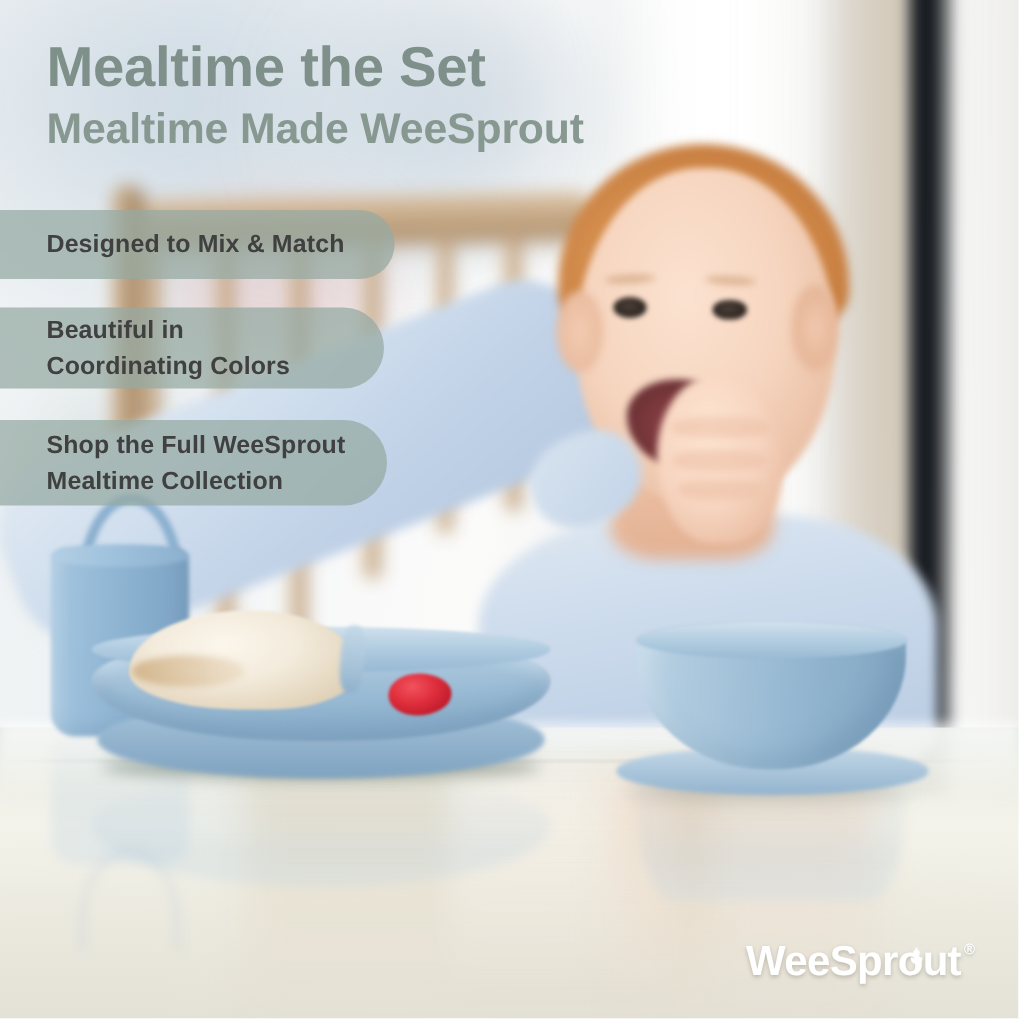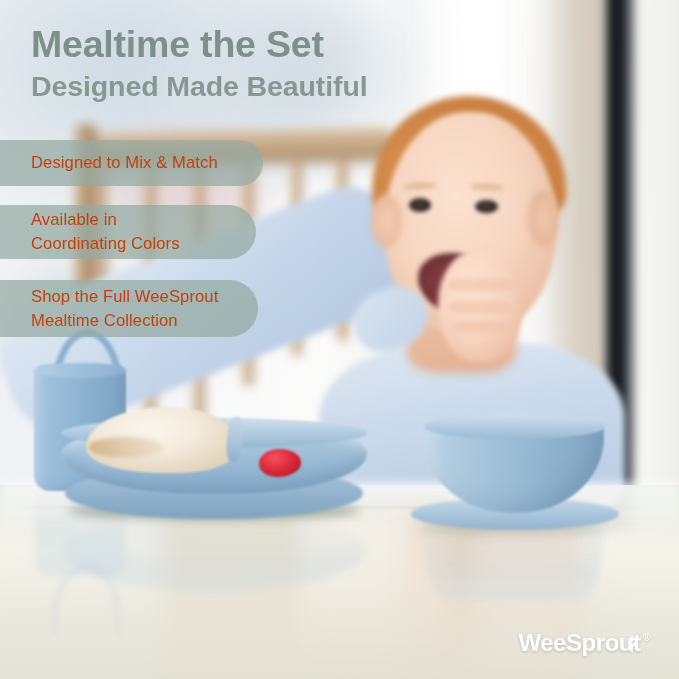"Designed Made Beautiful" h2.subheadline { text: Designed Made Beautiful -> Mealtime Made WeeSprout }
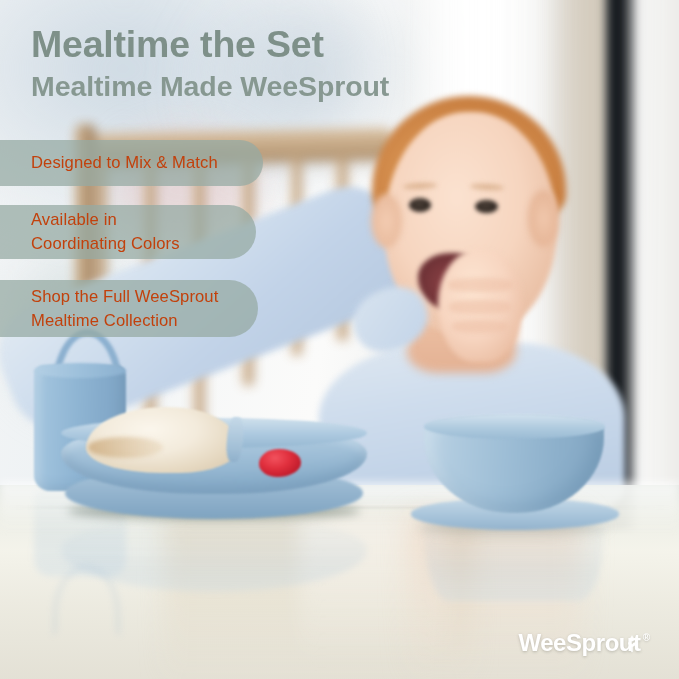"Designed to Mix & Match" .badge { color: #c2410c -> #404040; font-weight: 400 -> 700 }
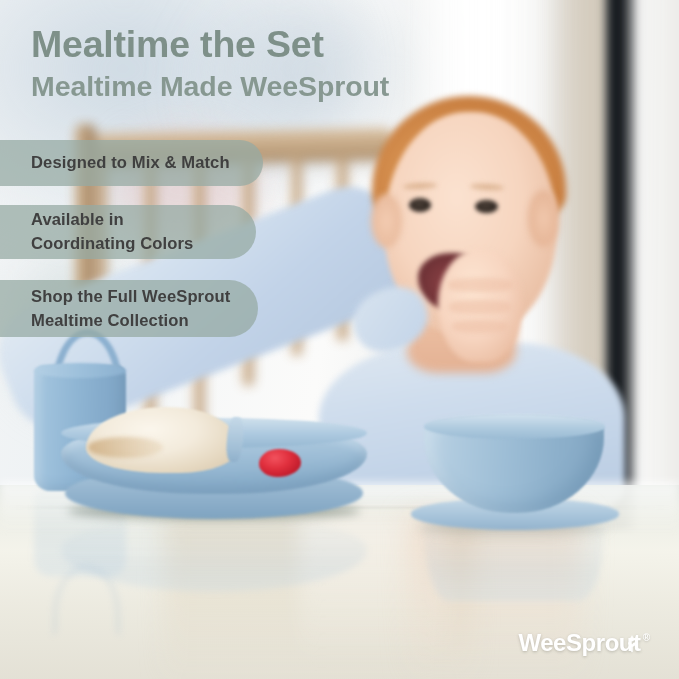"Available in" div.badge { text: Available -> Beautiful }
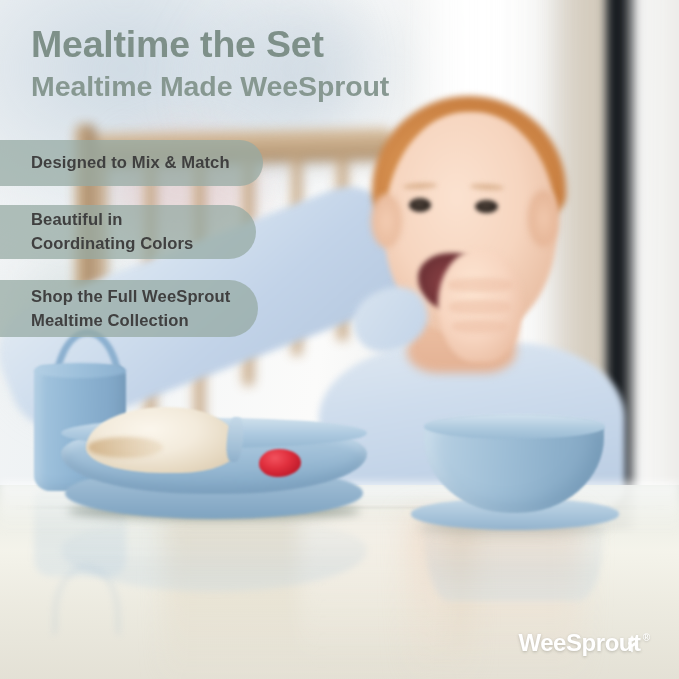"WeeSprout" .logo-text { font-size: 24px -> 28px }
